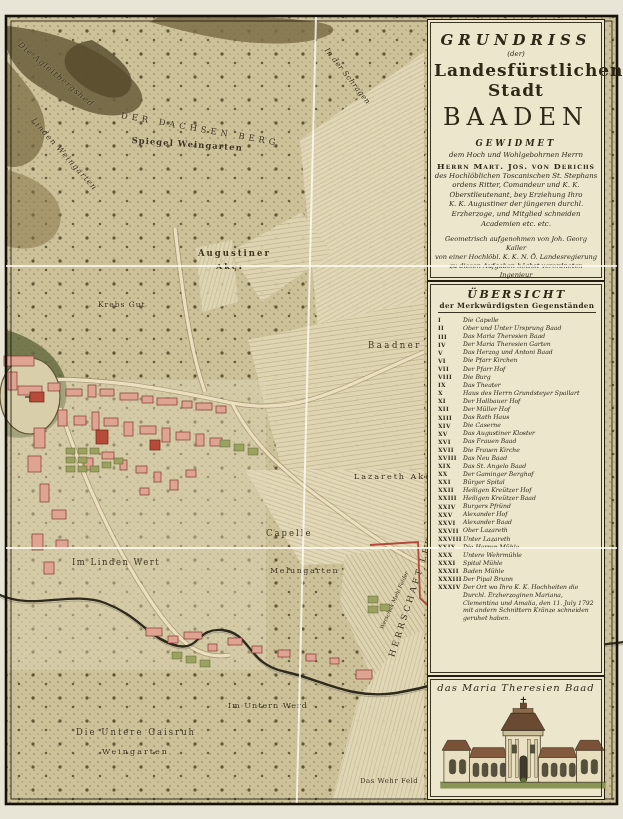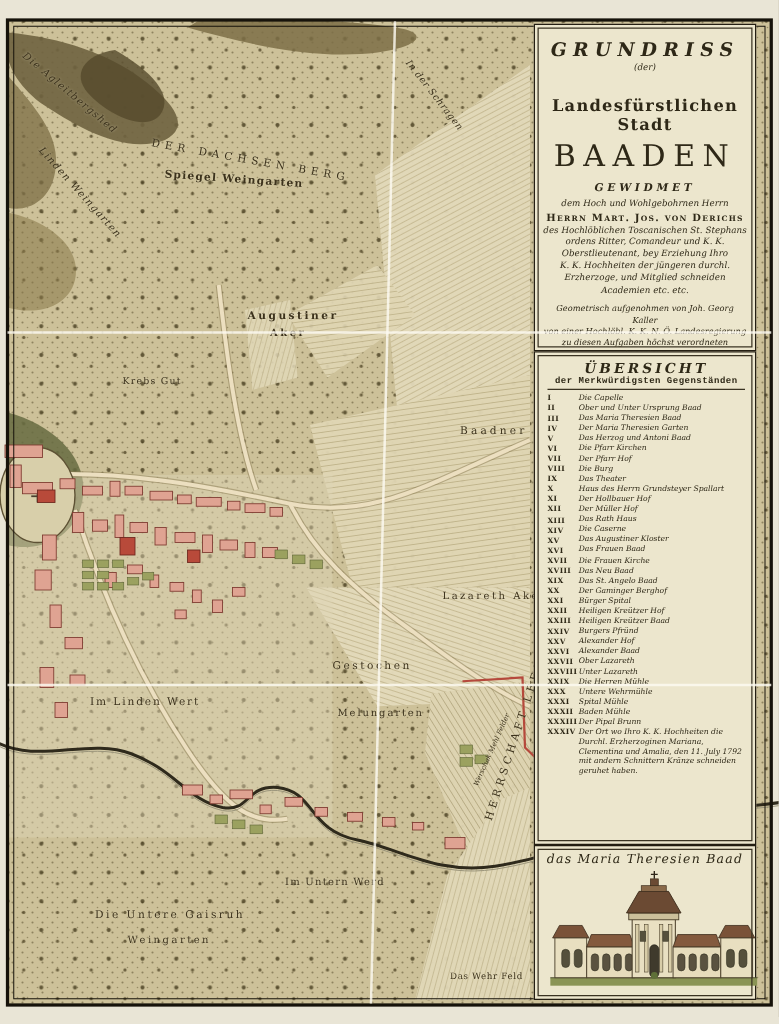"Landesfürstlichen Stadt" .t-stadt { font-size: 13px -> 17px; margin-top: 20px -> 2px }
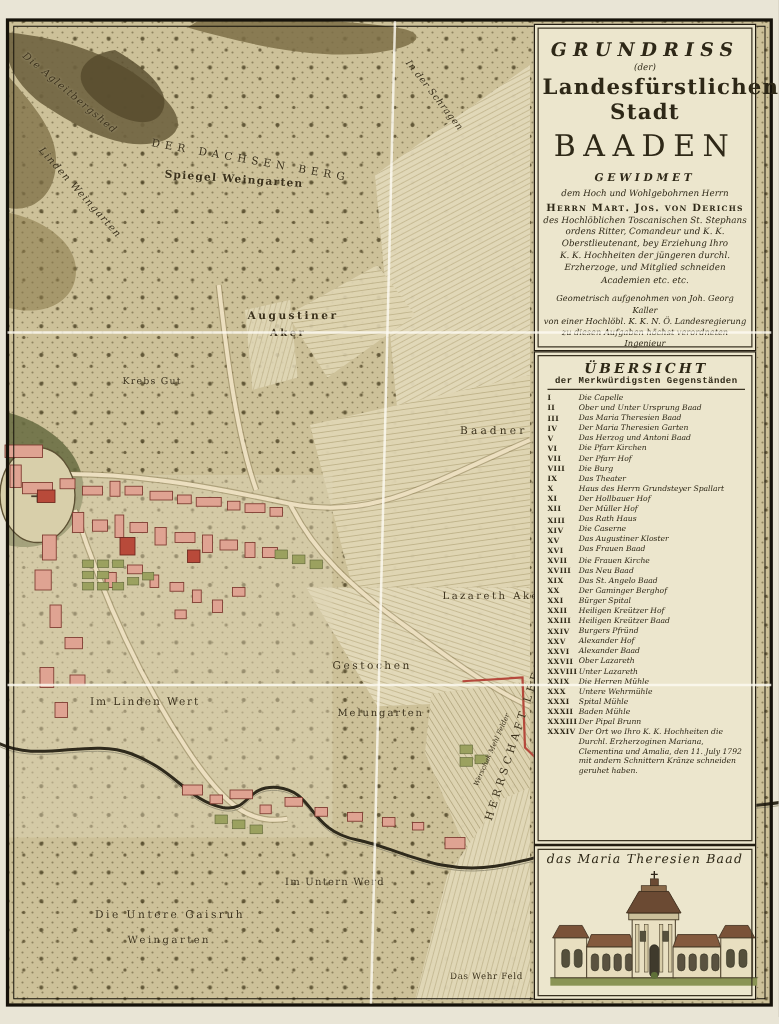"K. K. Hochheiten der jüngeren" div.ded { text: Hochheiten -> Augustiner }
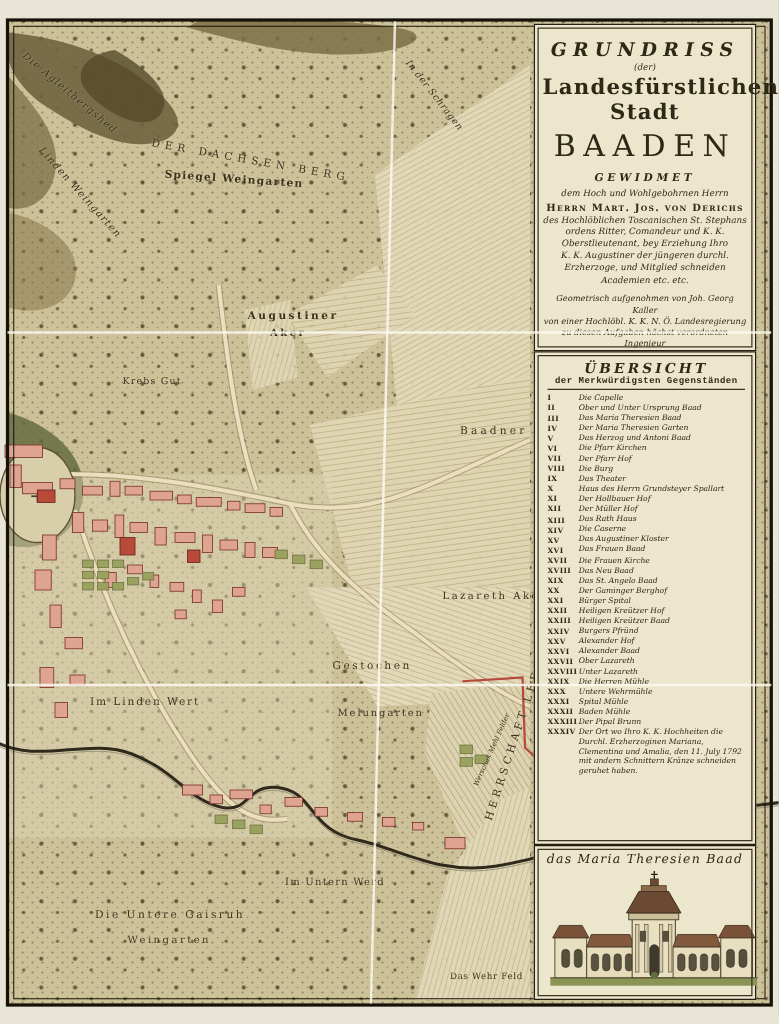"der Merkwürdigsten Gegenständen" .l-head2 { font-family: Liberation Mono, monospace -> none }
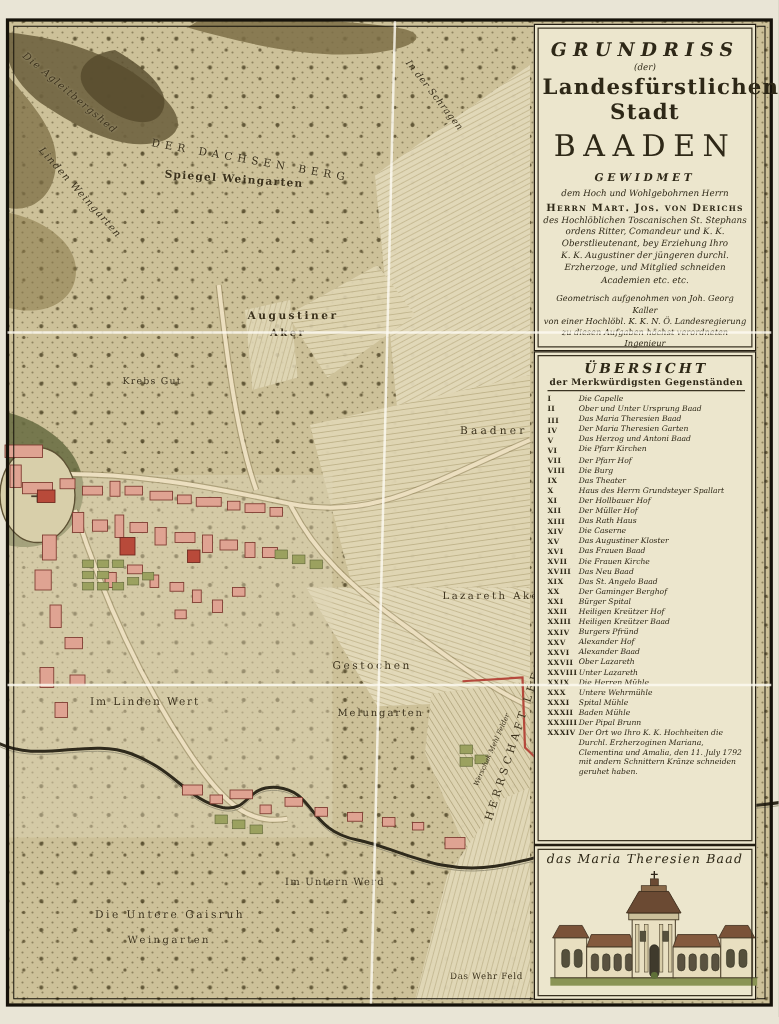"Gestochen" div.mlabel { text: Gestochen -> Capelle }
